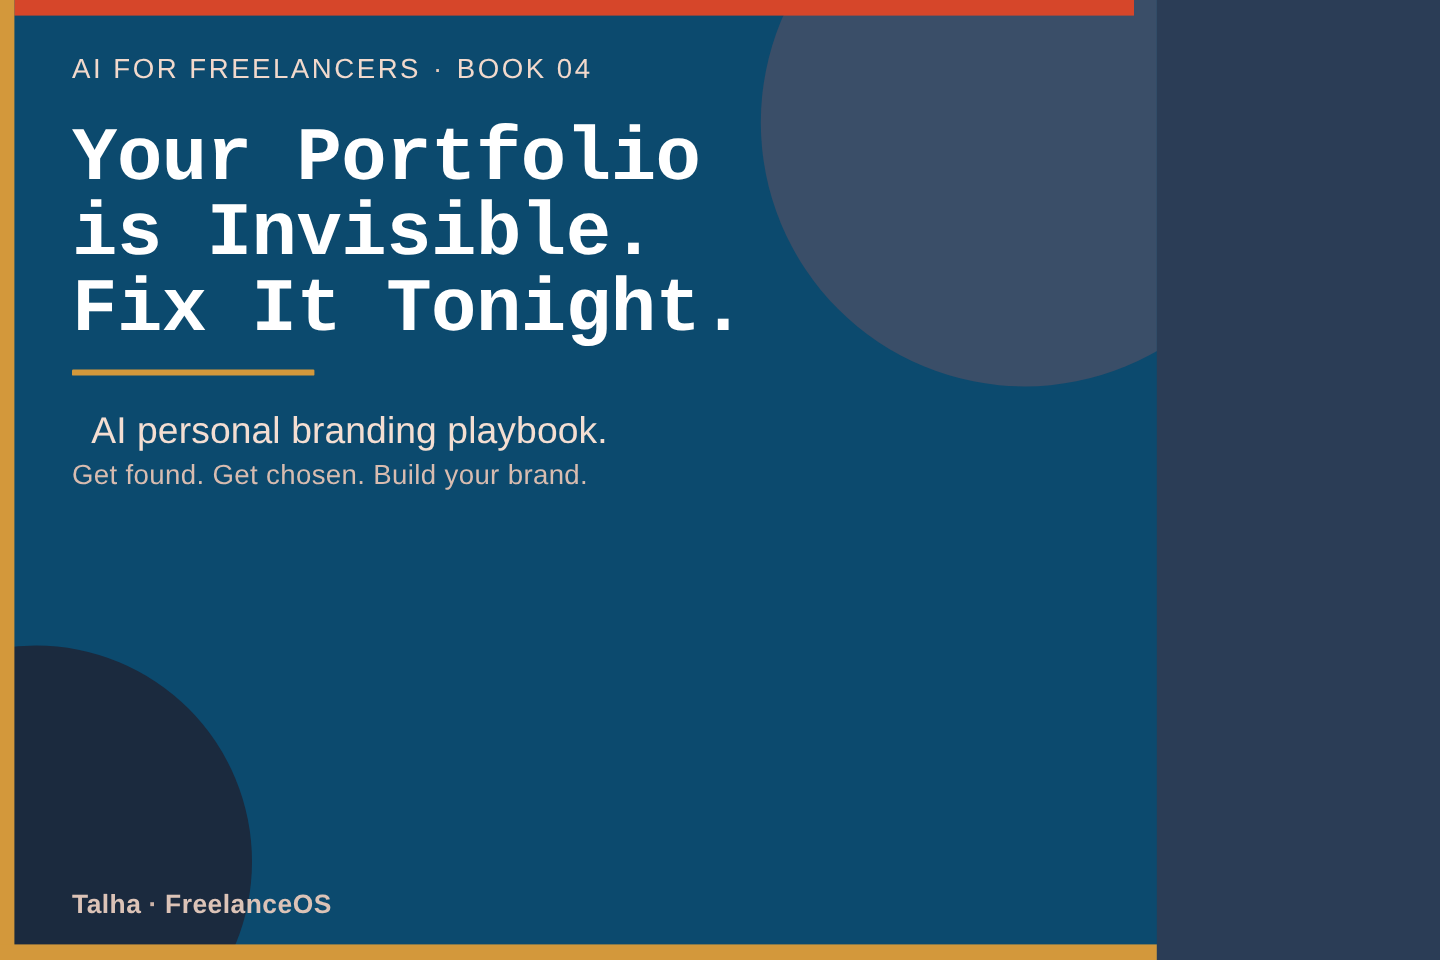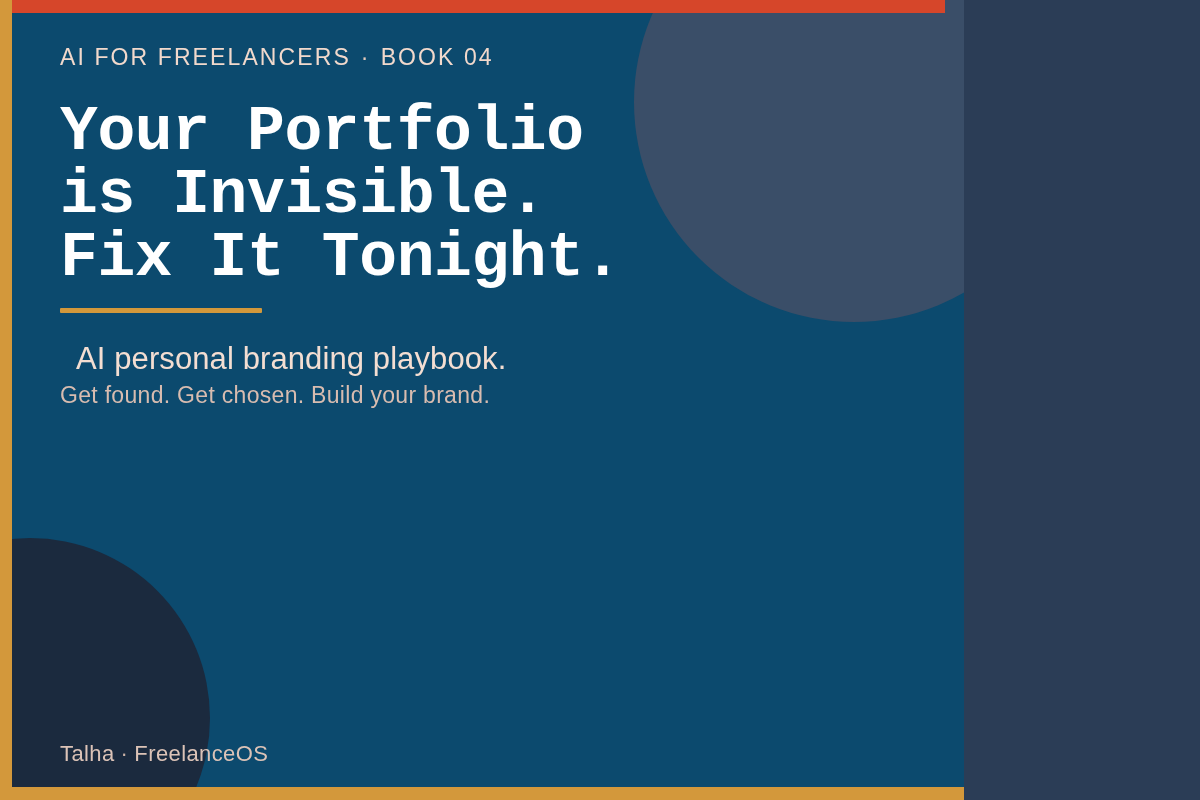"Talha · FreelanceOS" .footer { font-weight: 400 -> 700 }
